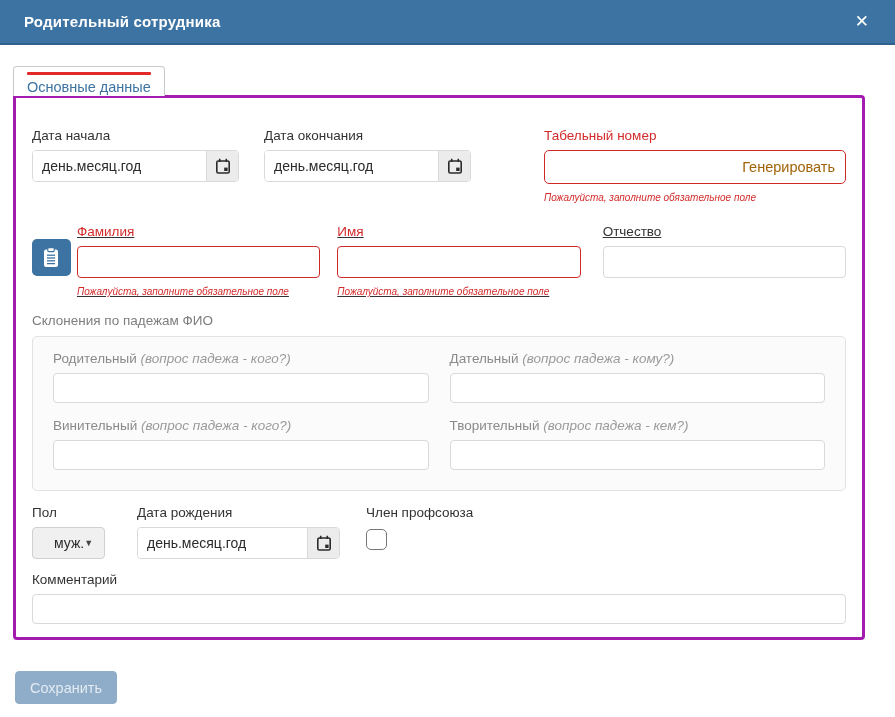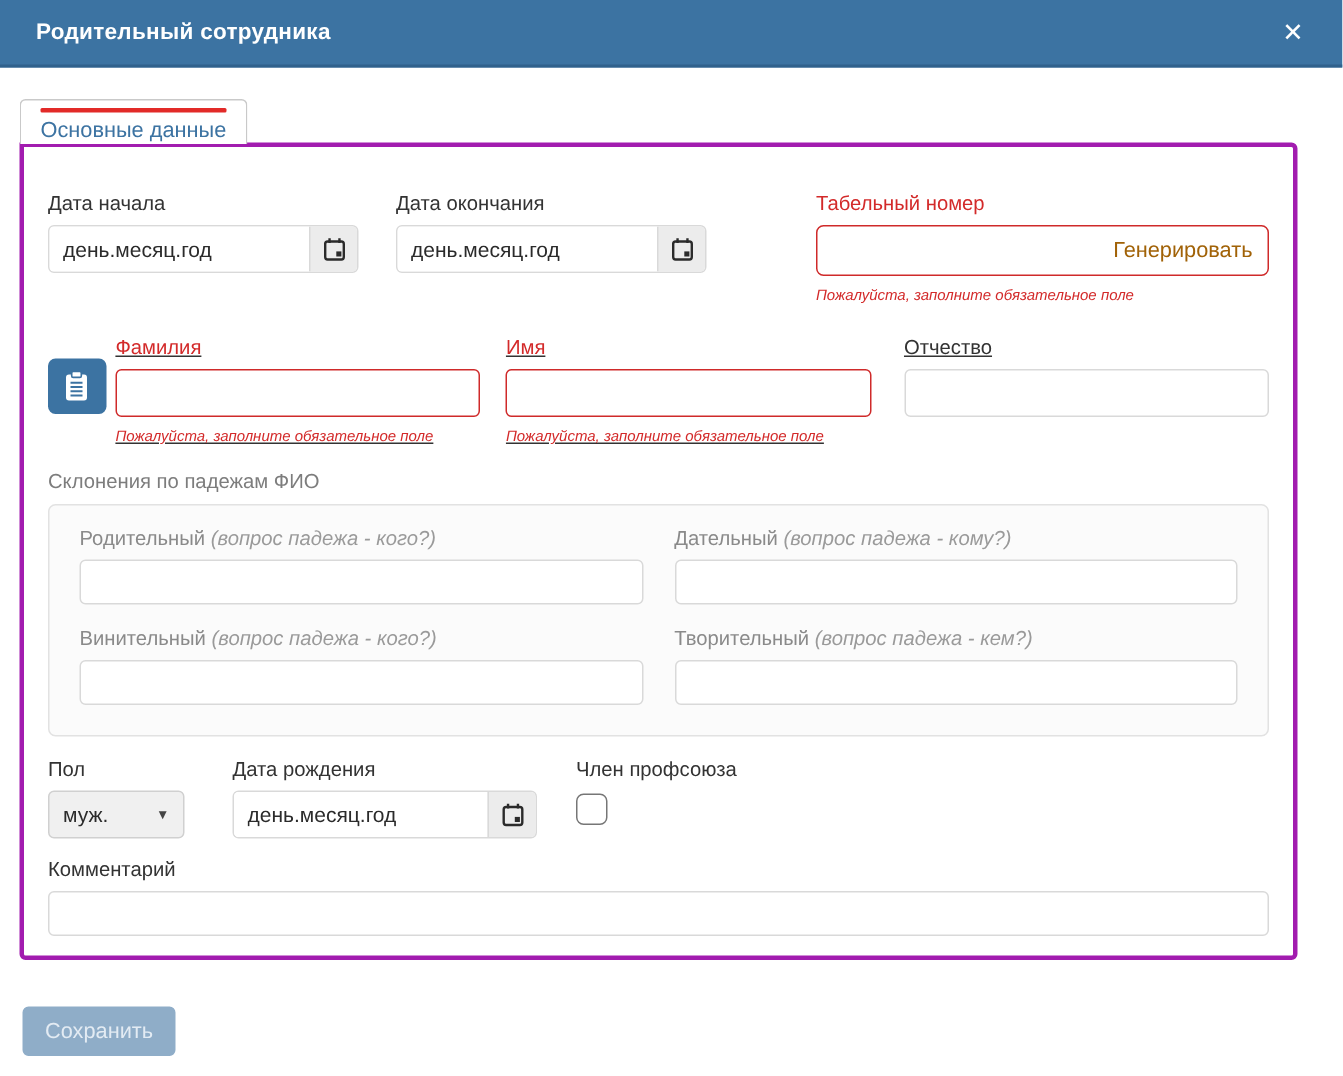"муж." .selectbox { padding: 0 9px -> 0 21px; width: 91px -> 73px }
